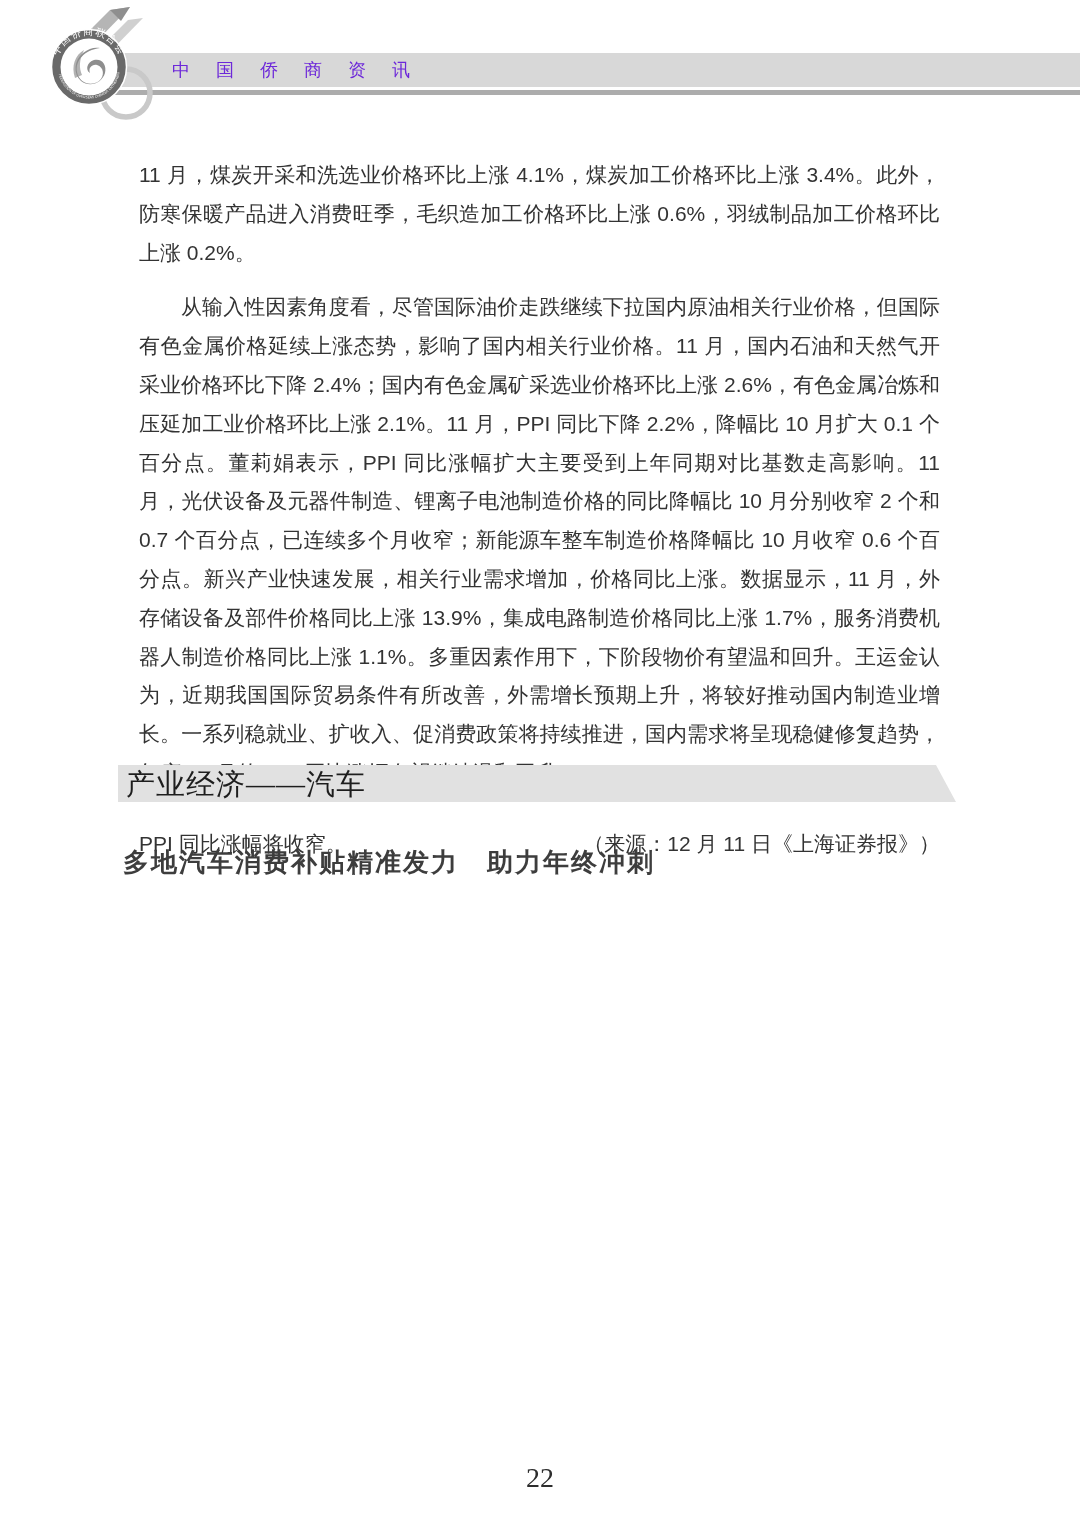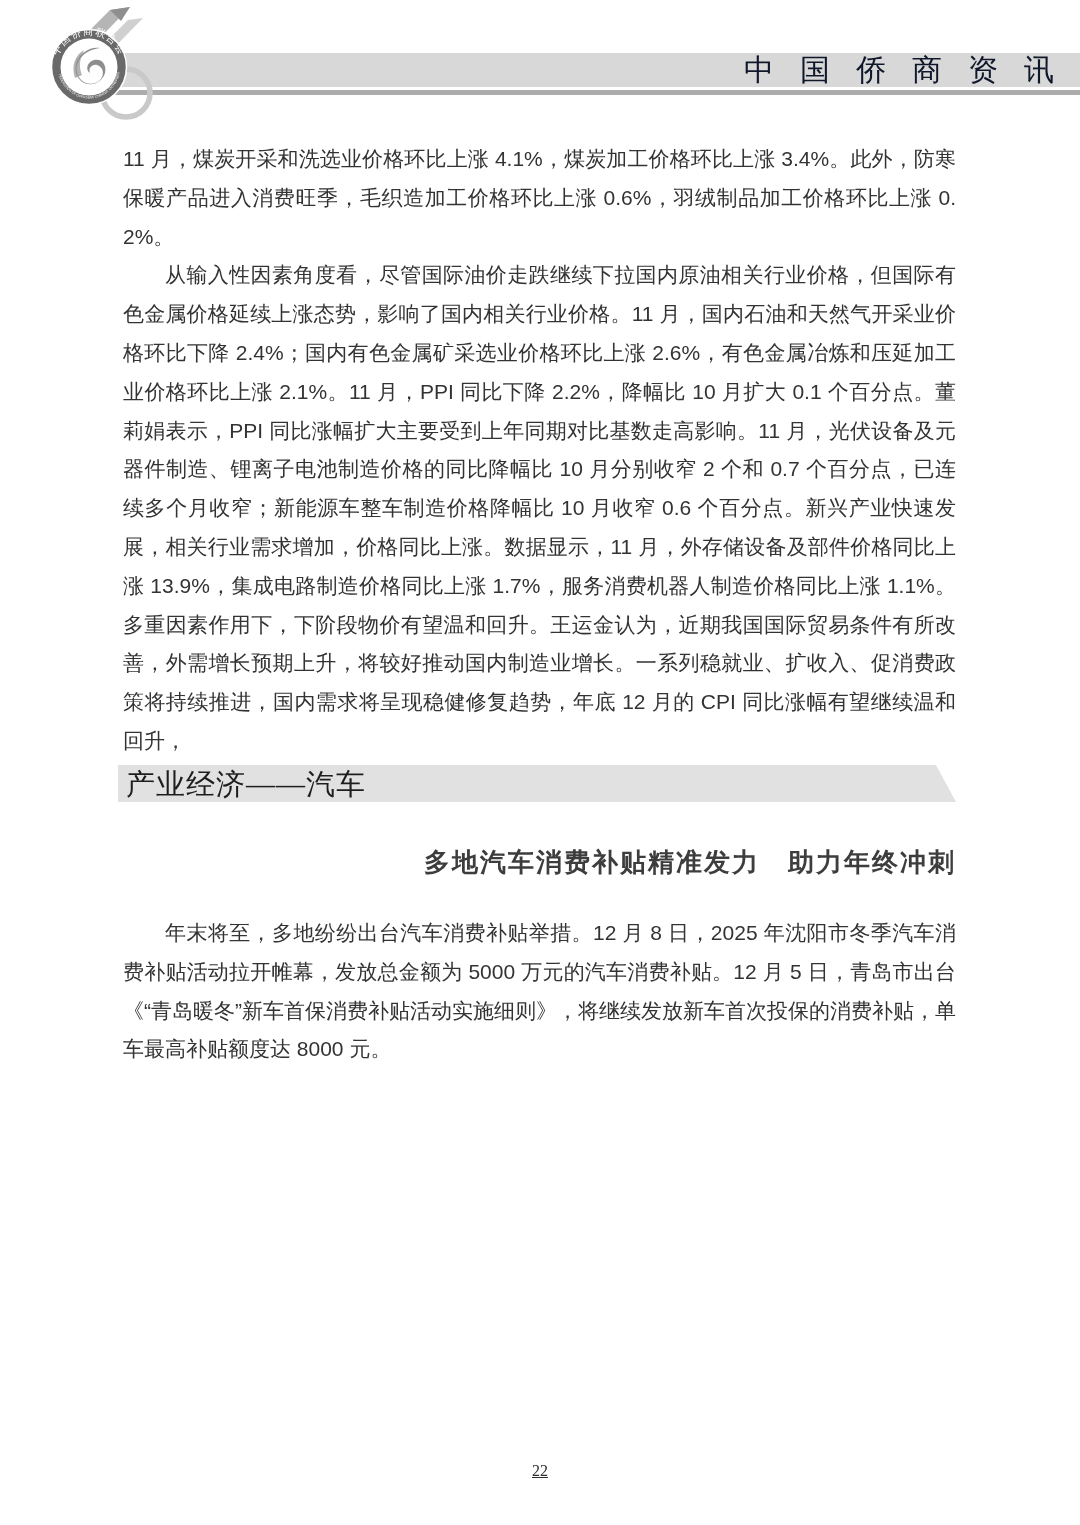"中国侨商资讯" .band-title { color: #0f172a -> #6d28d9; font-size: 30px -> 18px; text-align: right -> none }
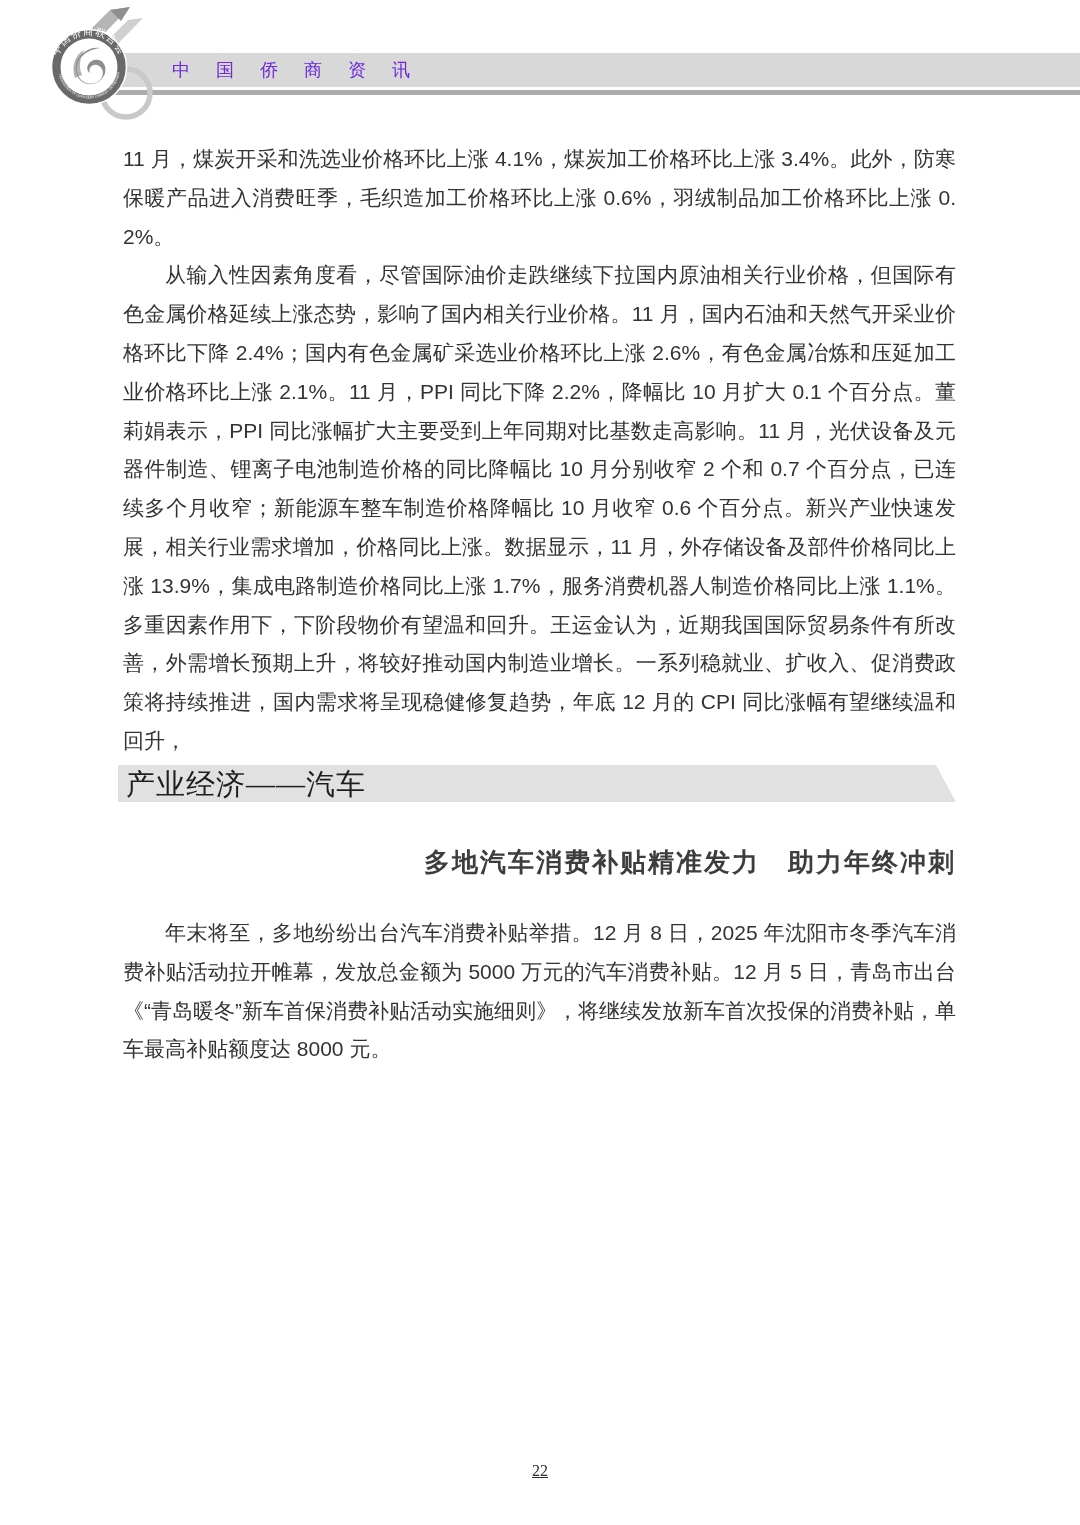"11 月，煤炭开采和洗选业价格环比上涨 4.1%，煤炭加工价格环比上涨" .body-text { margin: 0 -> 16px }
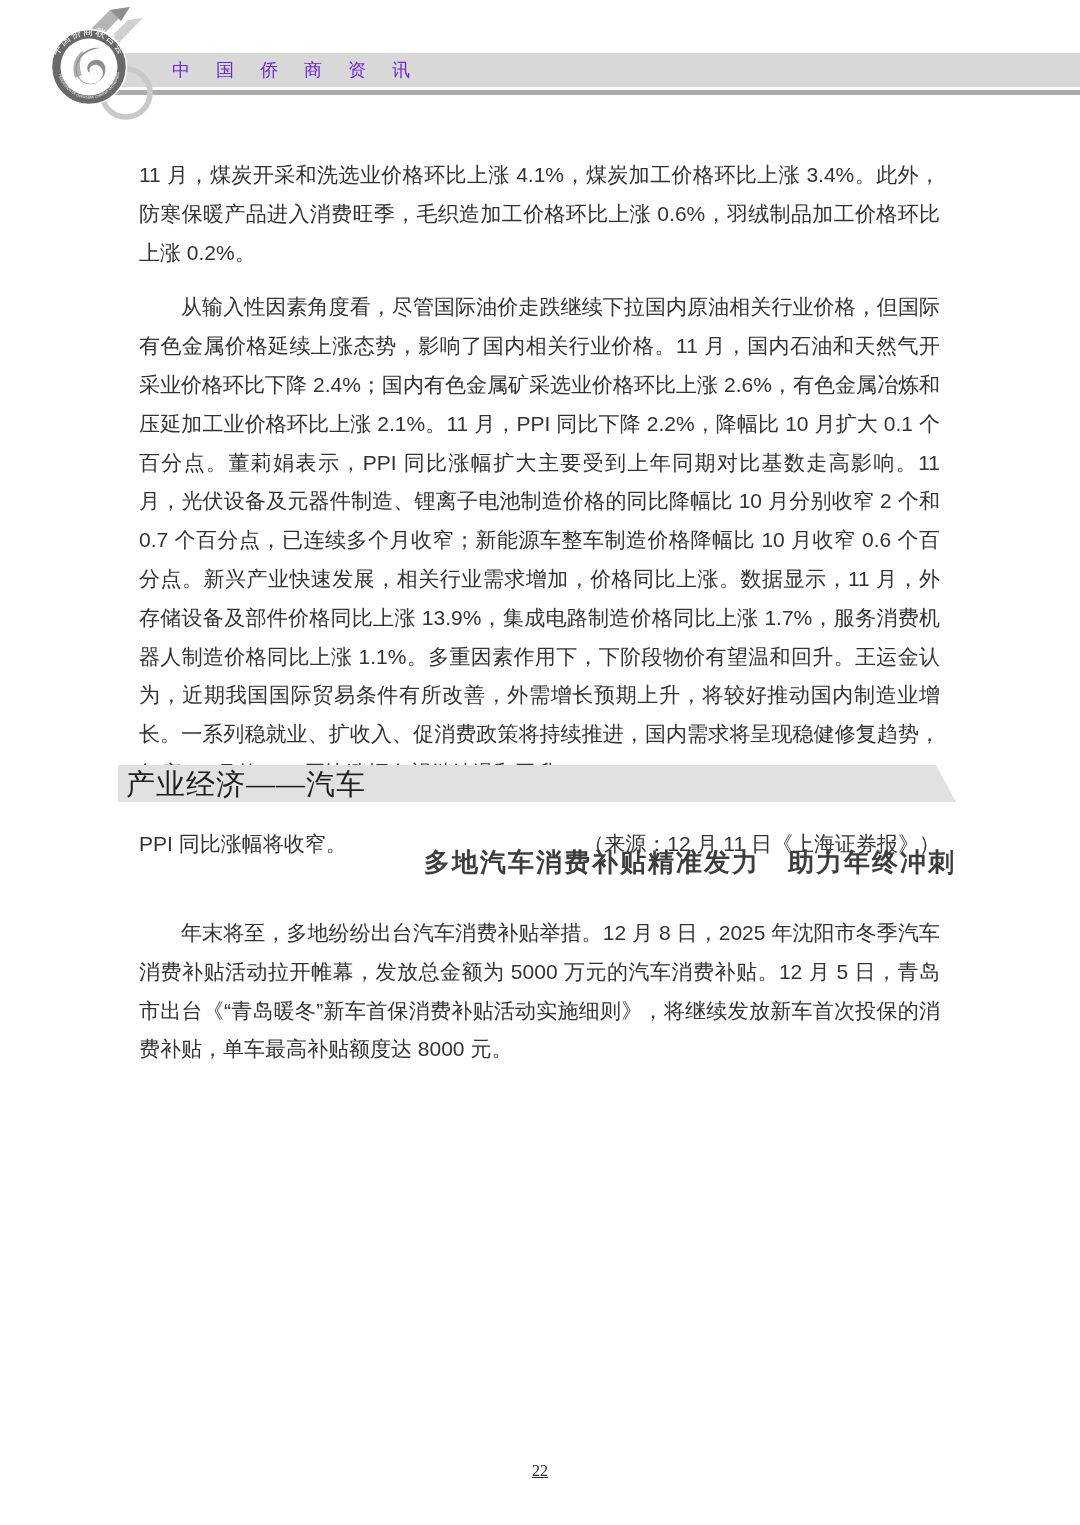"多地汽车消费补贴精准发力 助力年终冲刺" .article-title { text-align: right -> left }
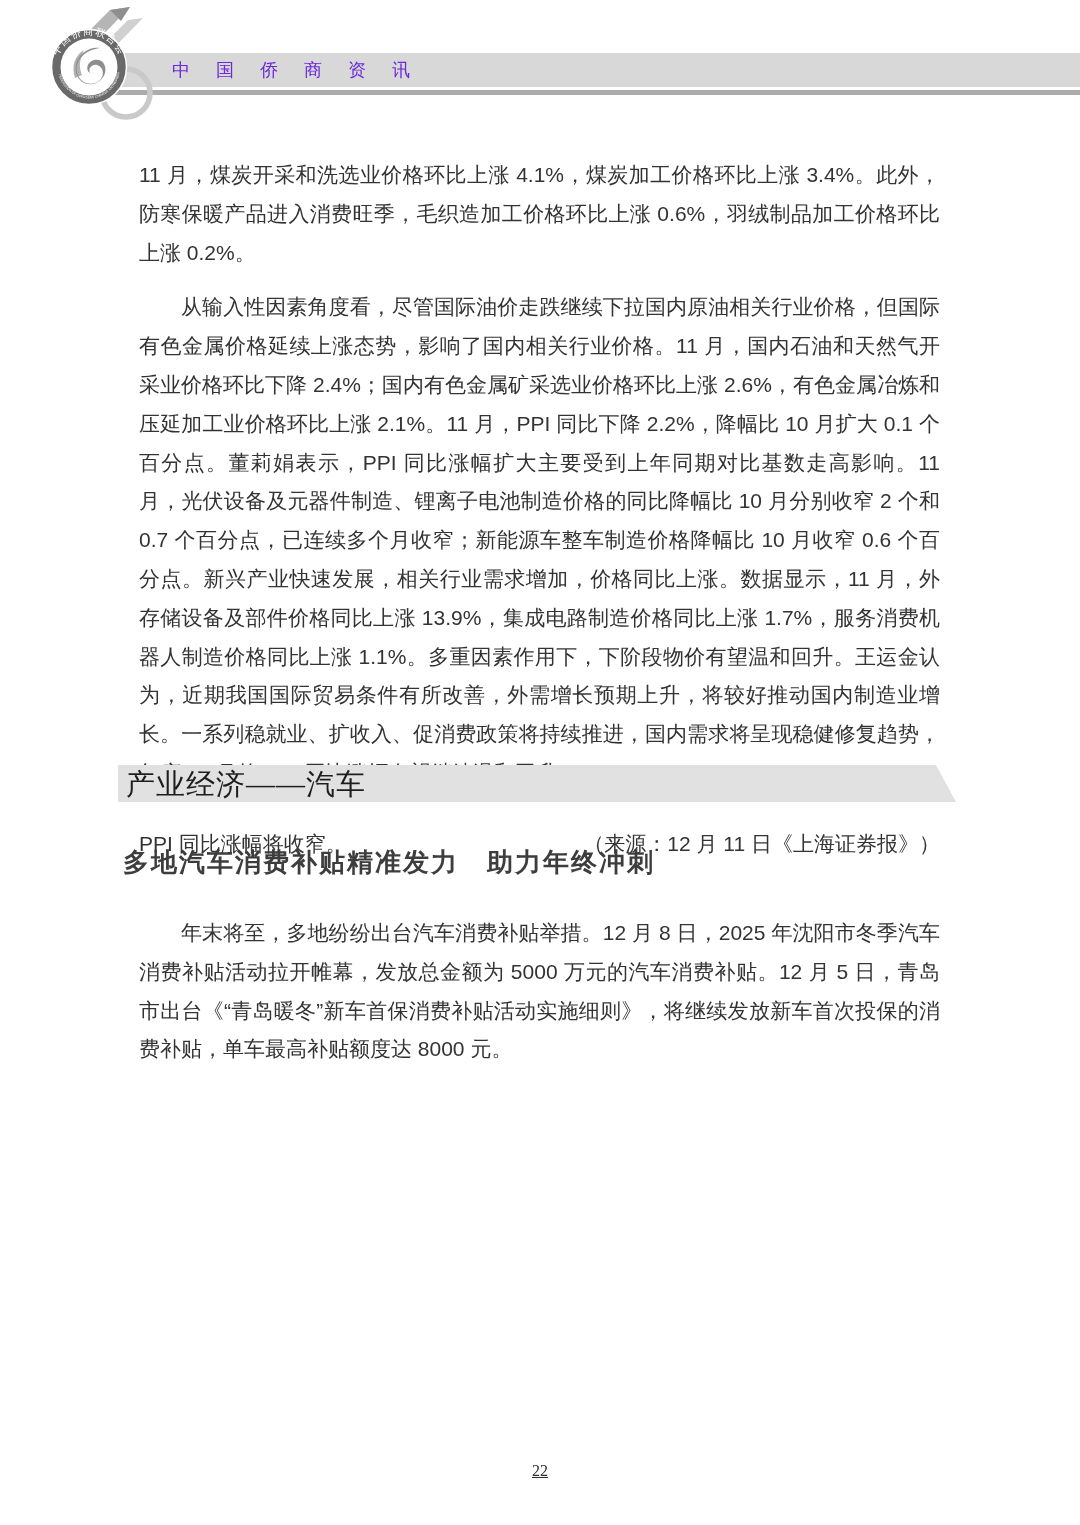"年末将至，多地纷纷出台汽车消费补贴举措。12 月 8 日，2025" p.body-text { html: <p>年末将至，多地纷纷出台汽车消费补贴举措。12 月 8 日，2025 年沈阳市冬季汽车消费补贴活动拉开帷幕，发放总金额为 5000 万元的汽车消费补贴。12 月 5 日，青岛市出台《“青岛暖冬”新车首保消费补贴活动实施细则》，将继续发放新车首次投保的消费补贴，单车最高补贴额度达 8000 元。</p> -> none }
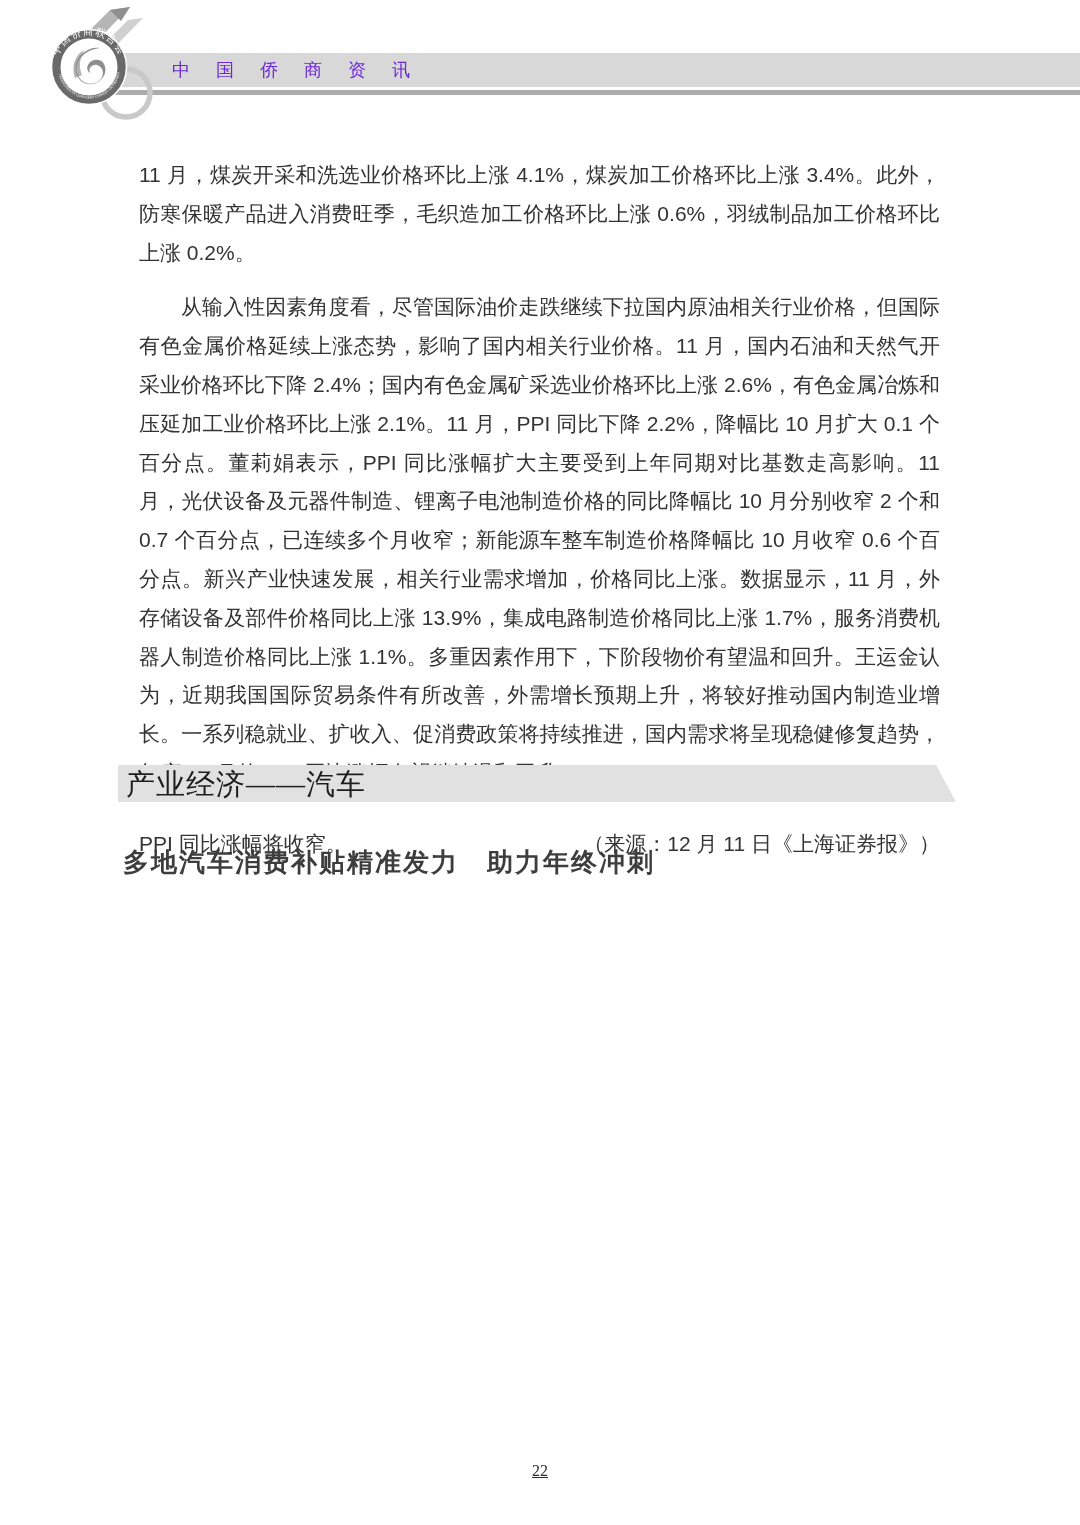"22" .page-number { font-size: 16px -> 28px; text-decoration: underline -> none }
